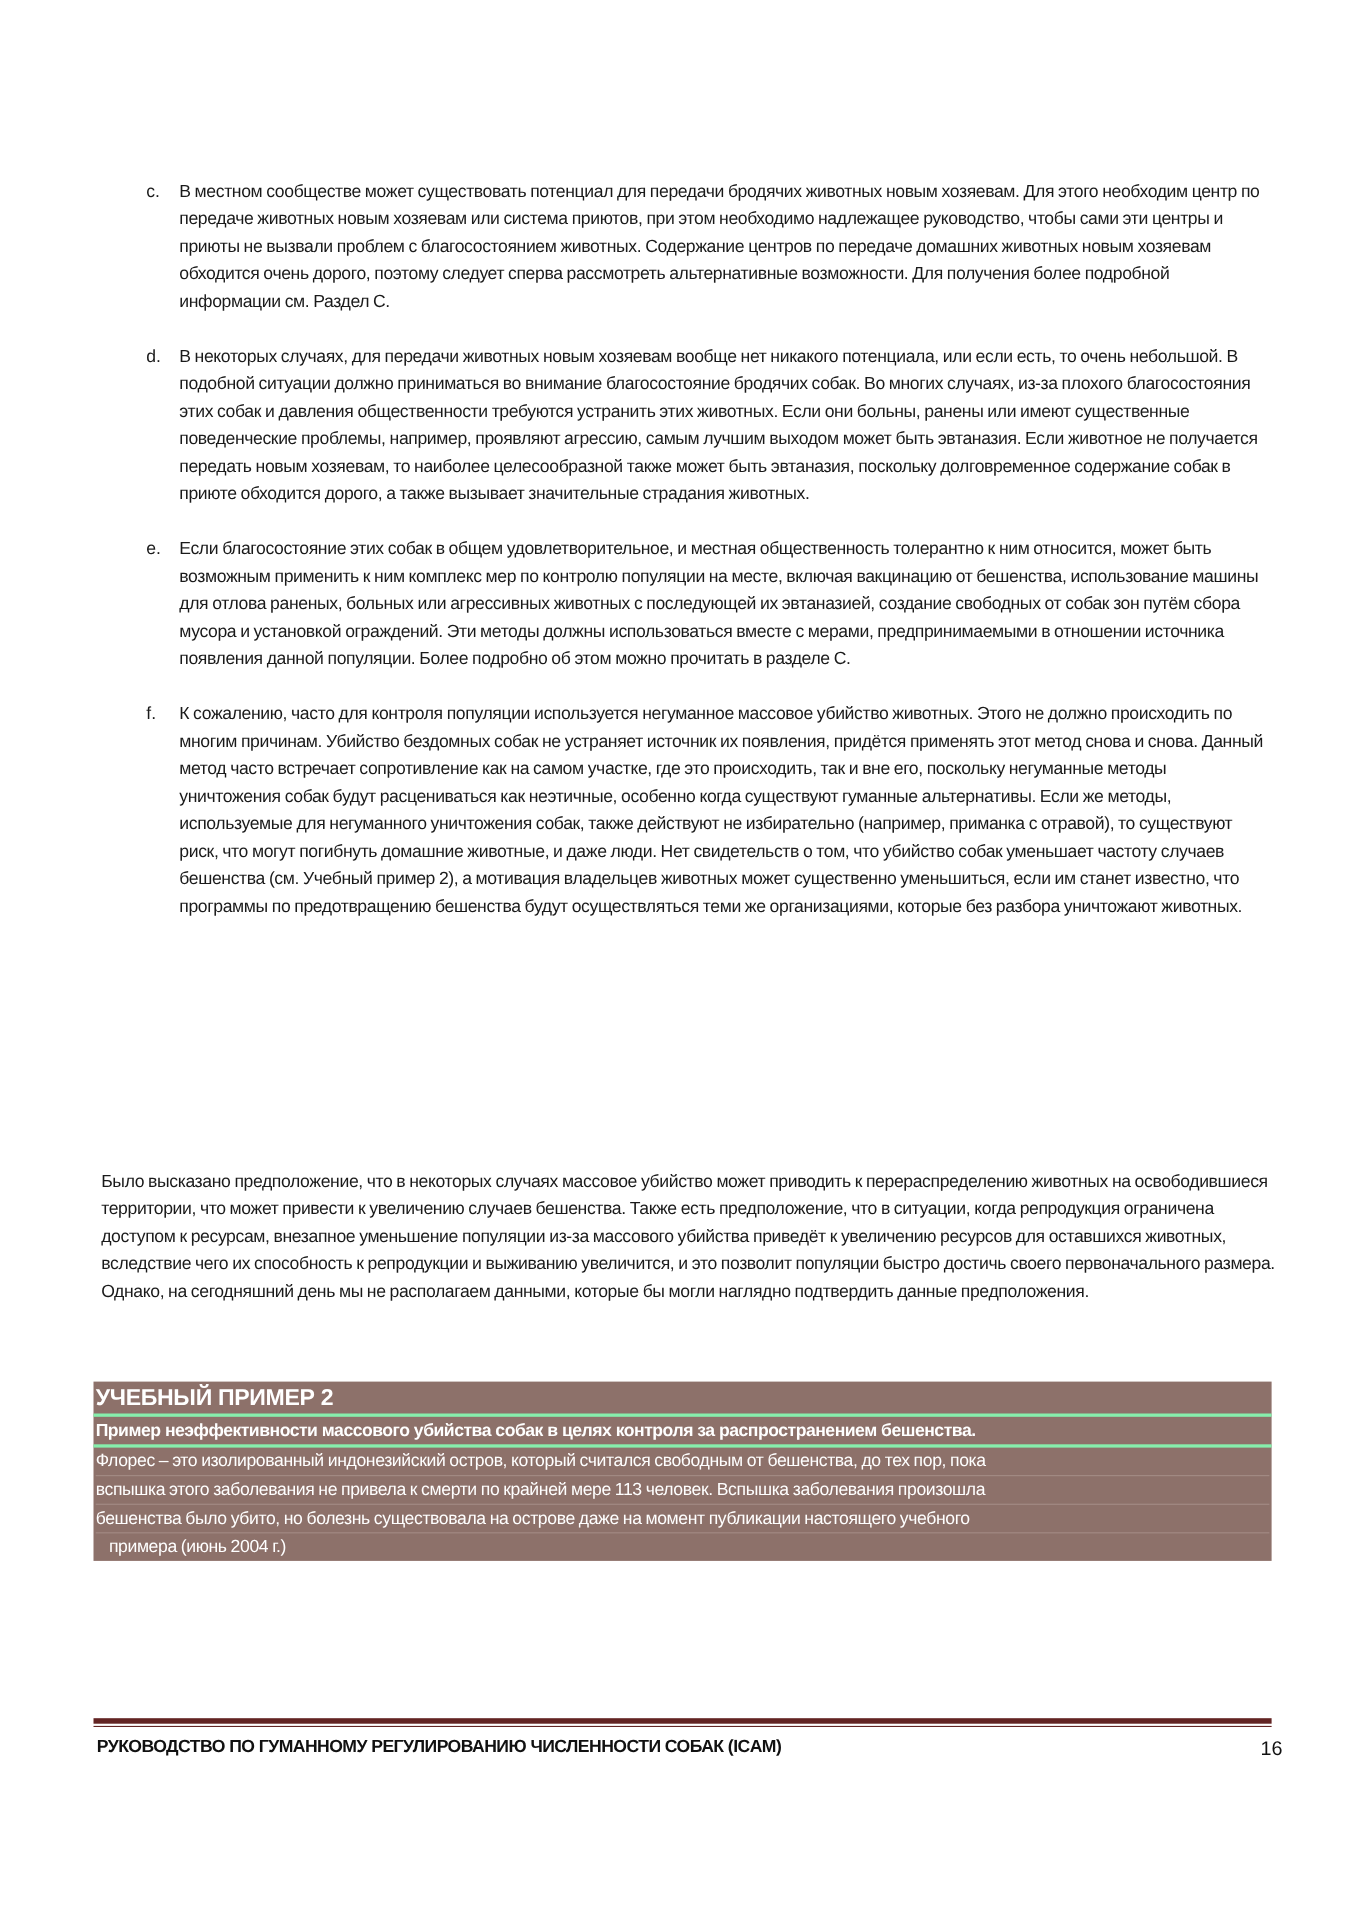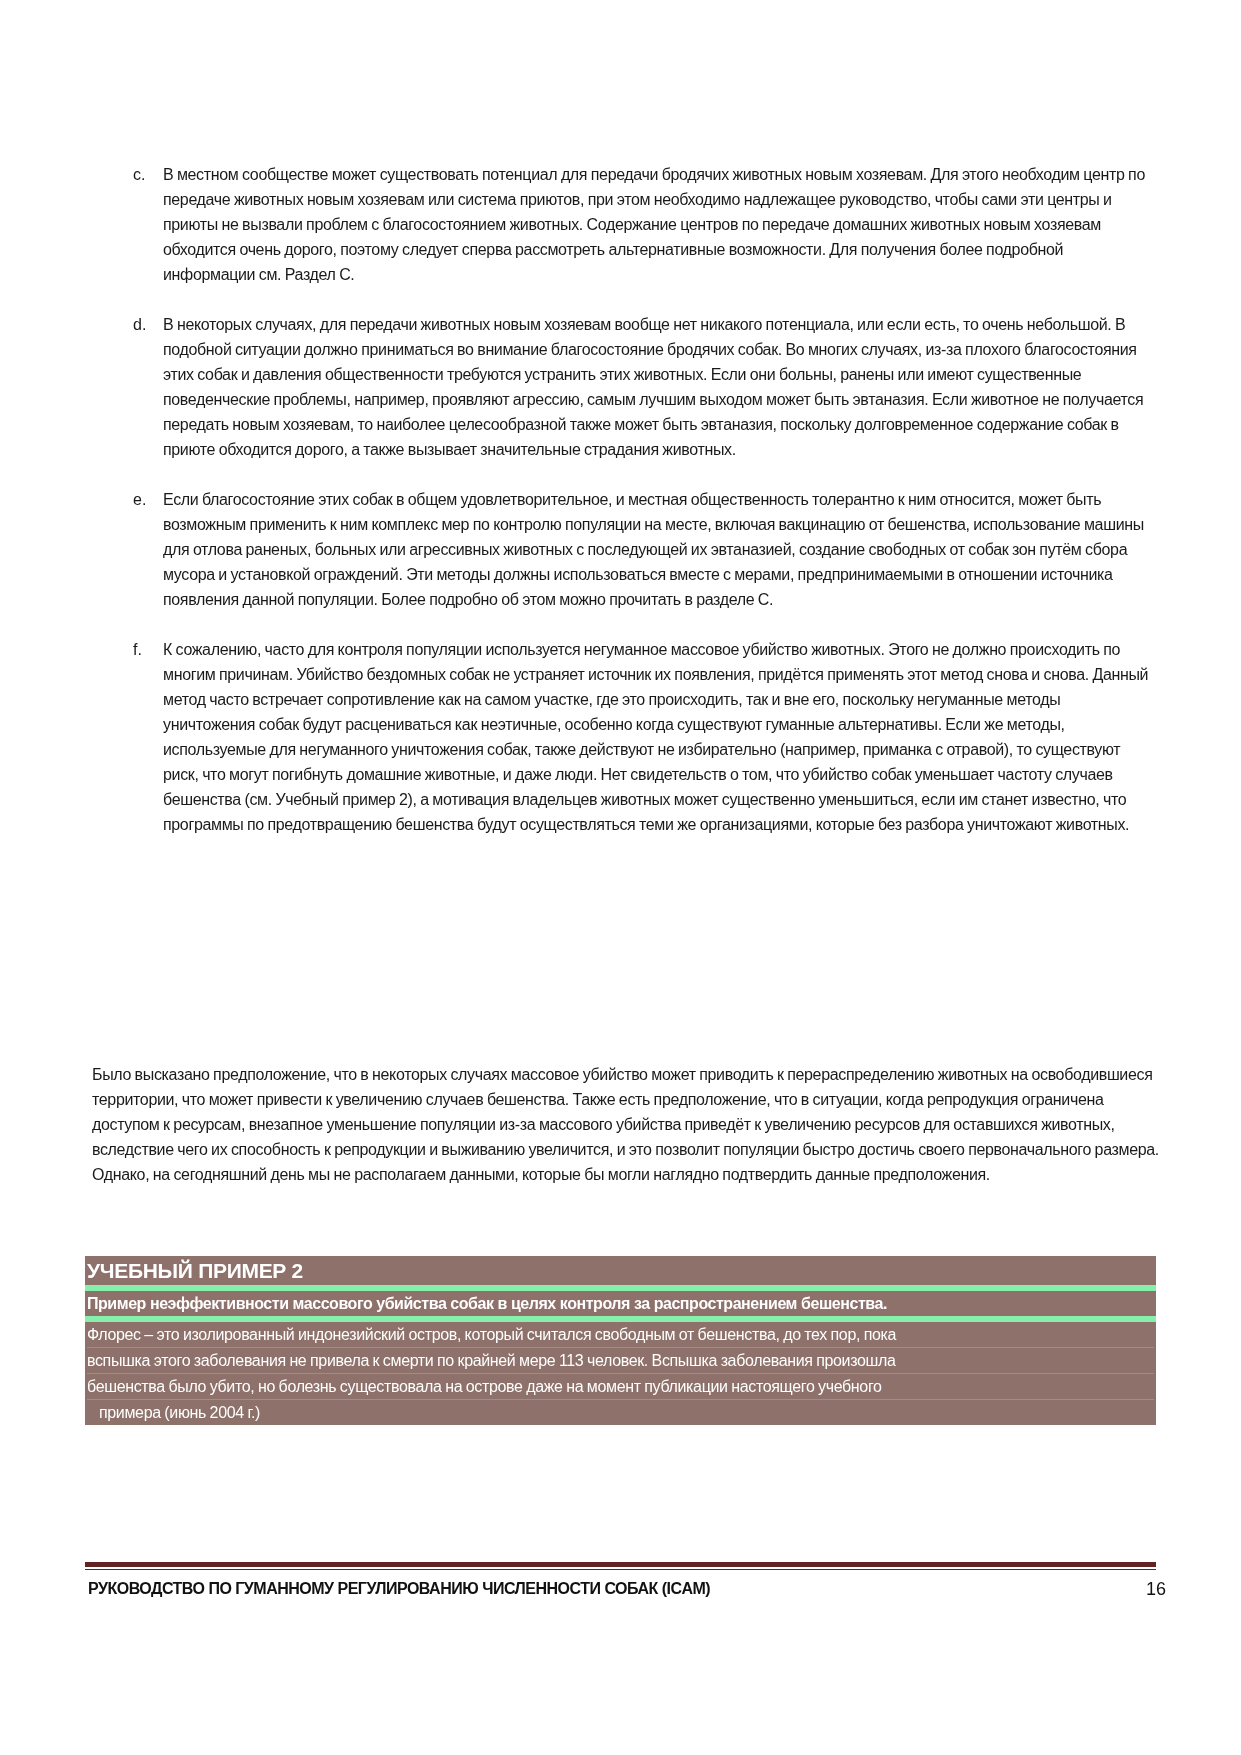"УЧЕБНЫЙ ПРИМЕР 2" .case-row { border-bottom: 6px solid #86efac -> 3px solid #86efac }
